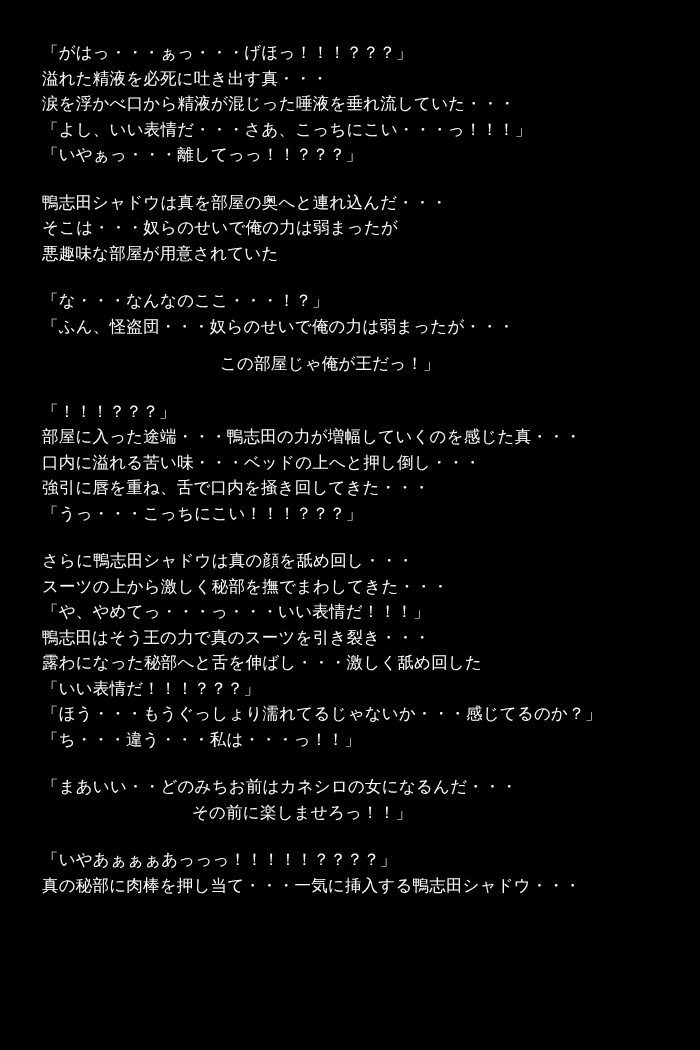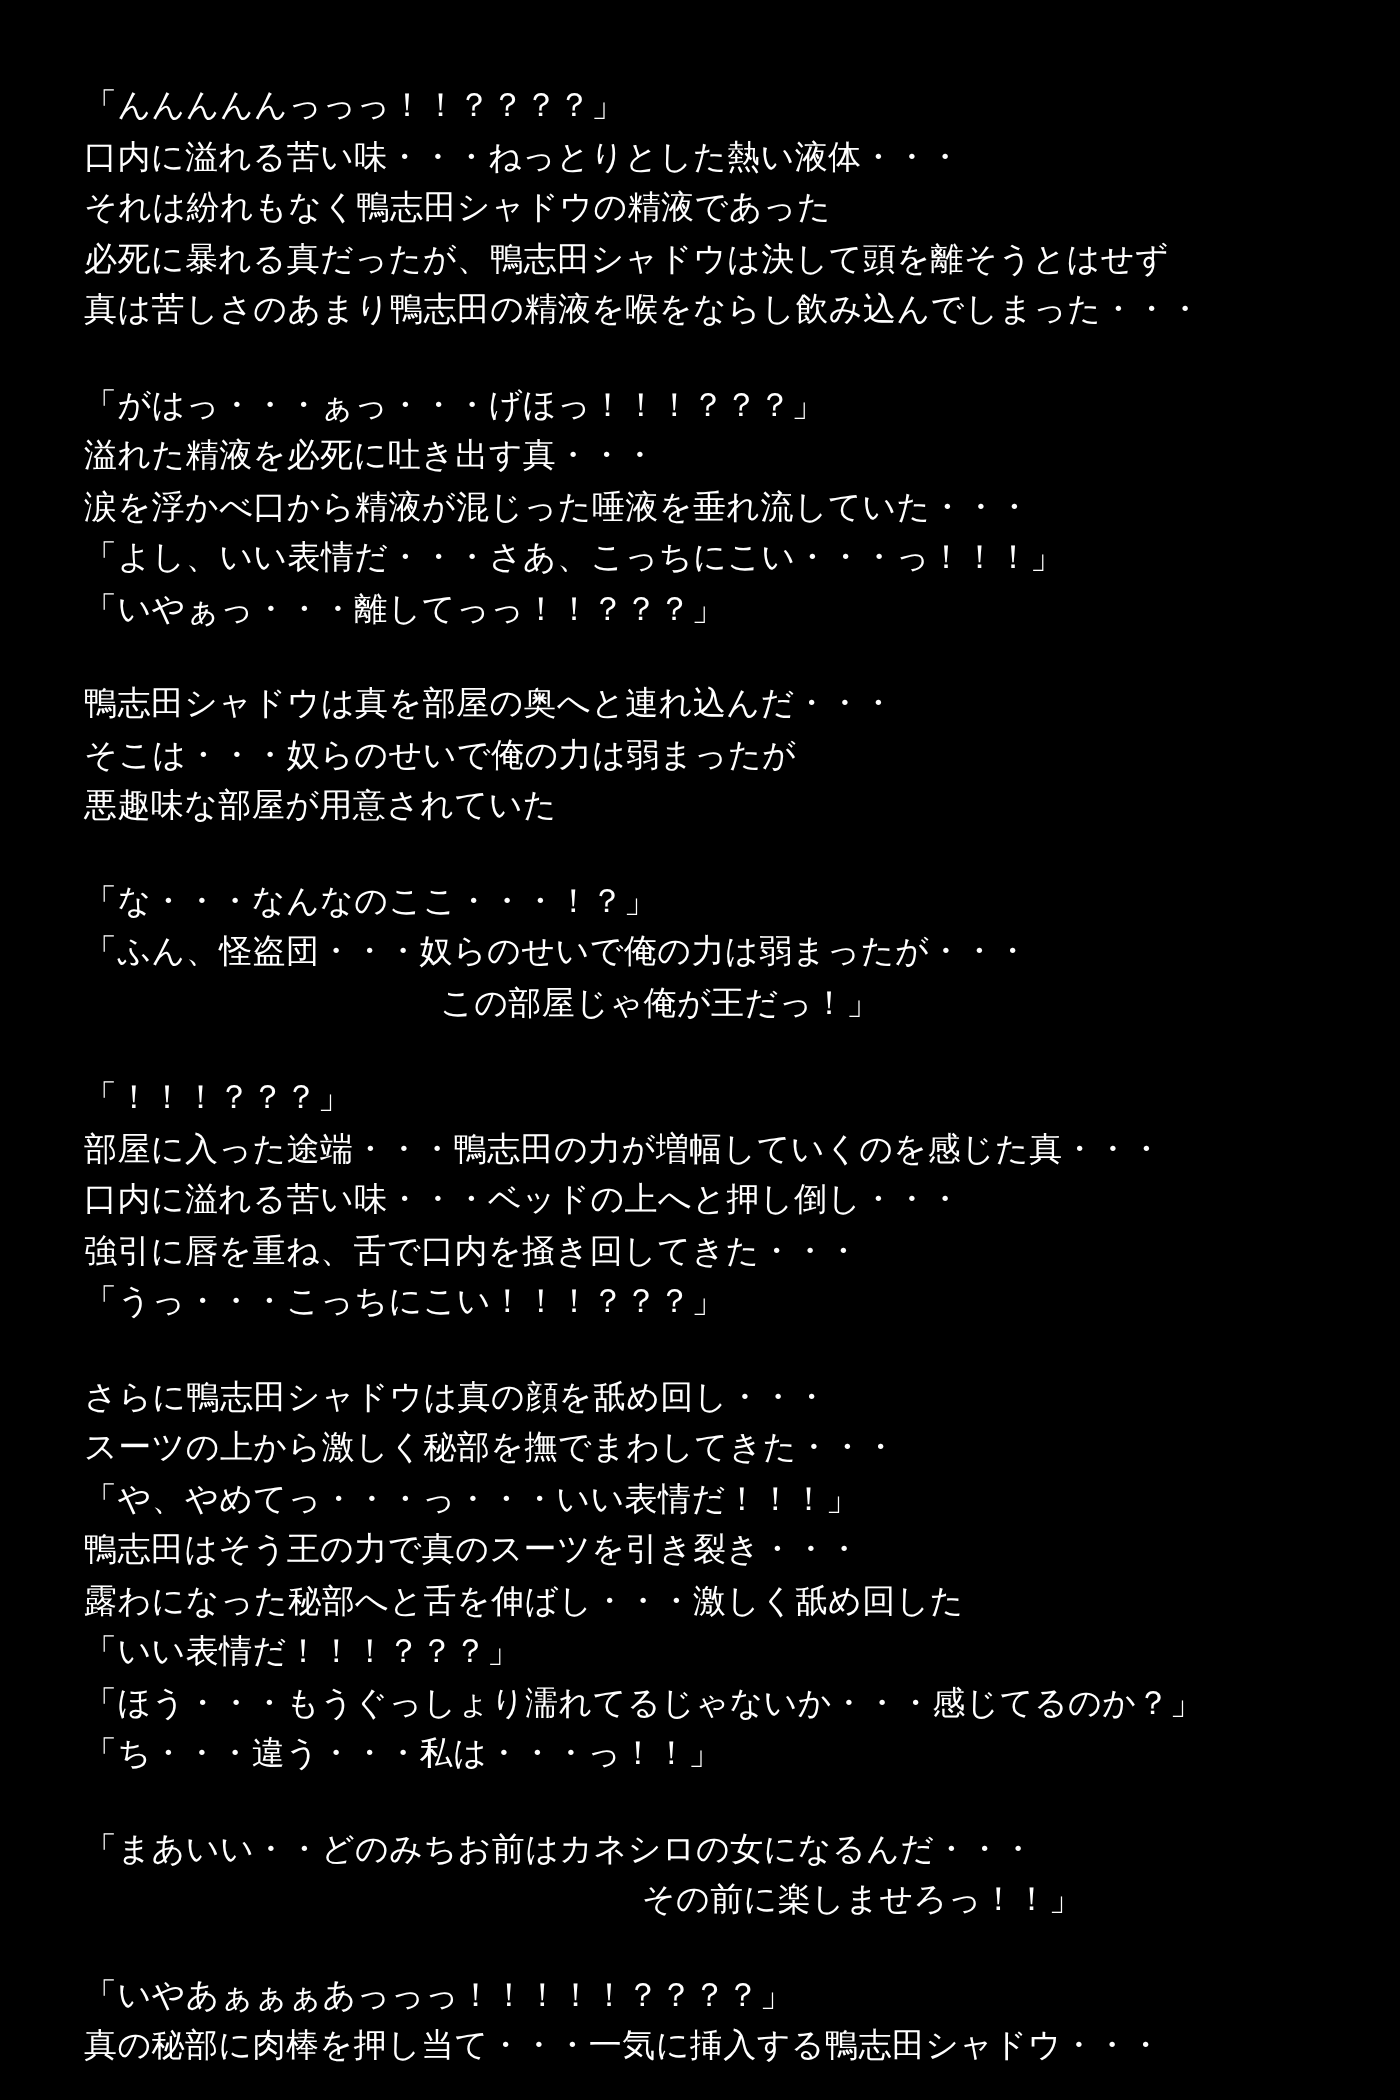"「んんんんんっっっ！！？？？？」" div.block { html: <div> <div>「んんんんんっっっ！！？？？？」</div> <div>口内に溢れる苦い味・・・ねっとりとした熱い液体・・・</div> <div>それは紛れもなく鴨志田シャドウの精液であった</div> <div>必死に暴れる真だったが、鴨志田シャドウは決して頭を離そうとはせず</div> <div>真は苦しさのあまり鴨志田の精液を喉をならし飲み込んでしまった・・・</div> </div> -> none }
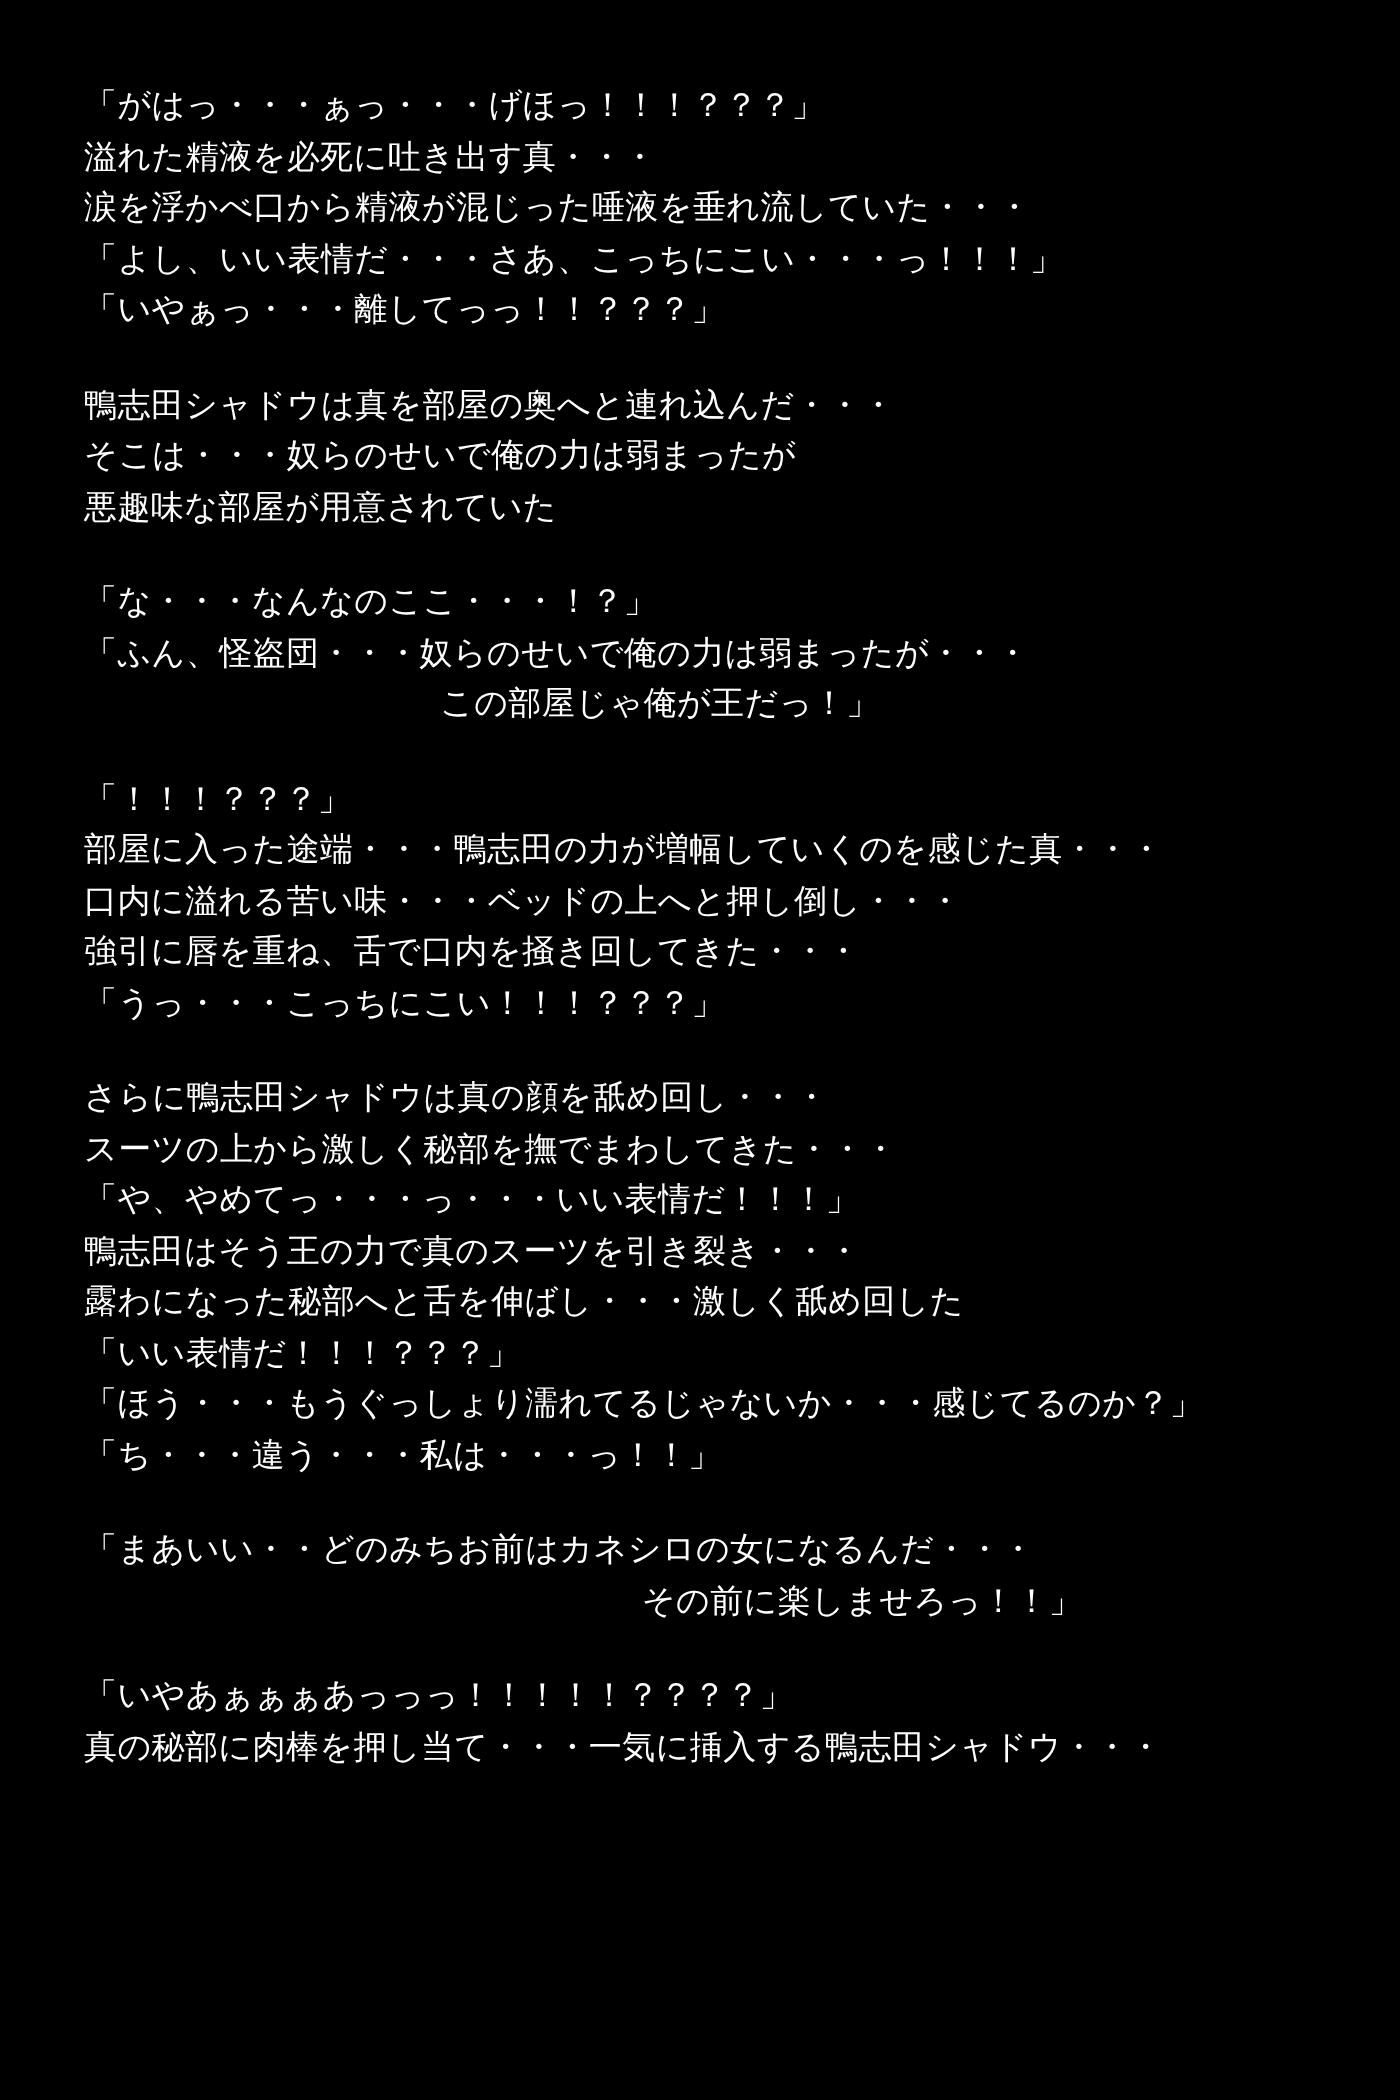"この部屋じゃ俺が王だっ！」" .line.indent-1 { margin-top: none -> 12px }
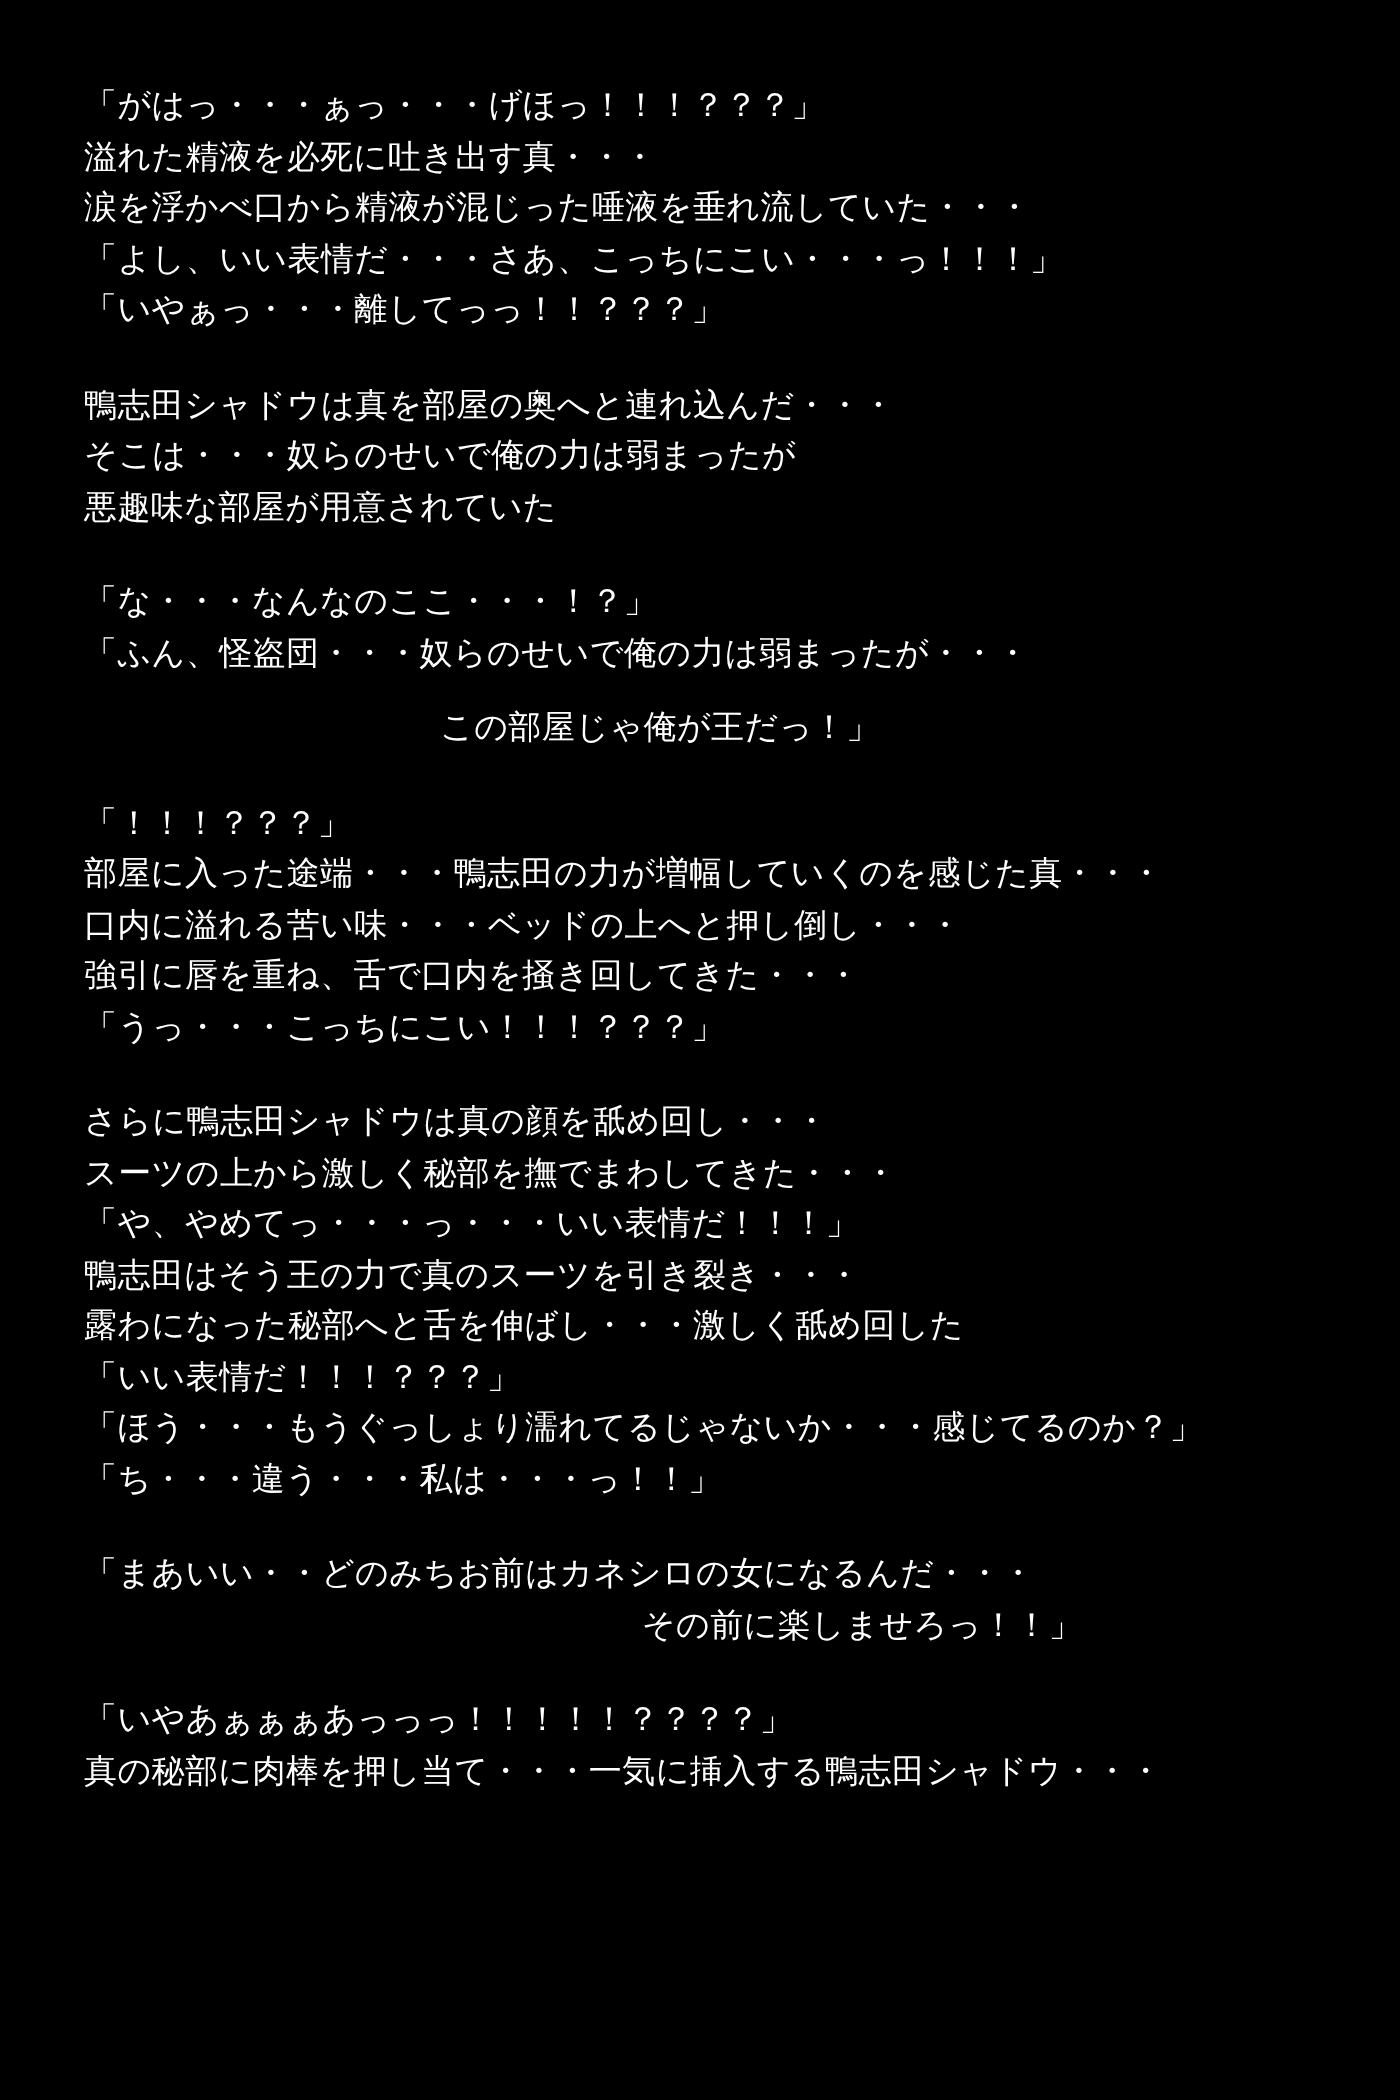"その前に楽しませろっ！！」" .line.indent-2 { text-align: center -> none }
